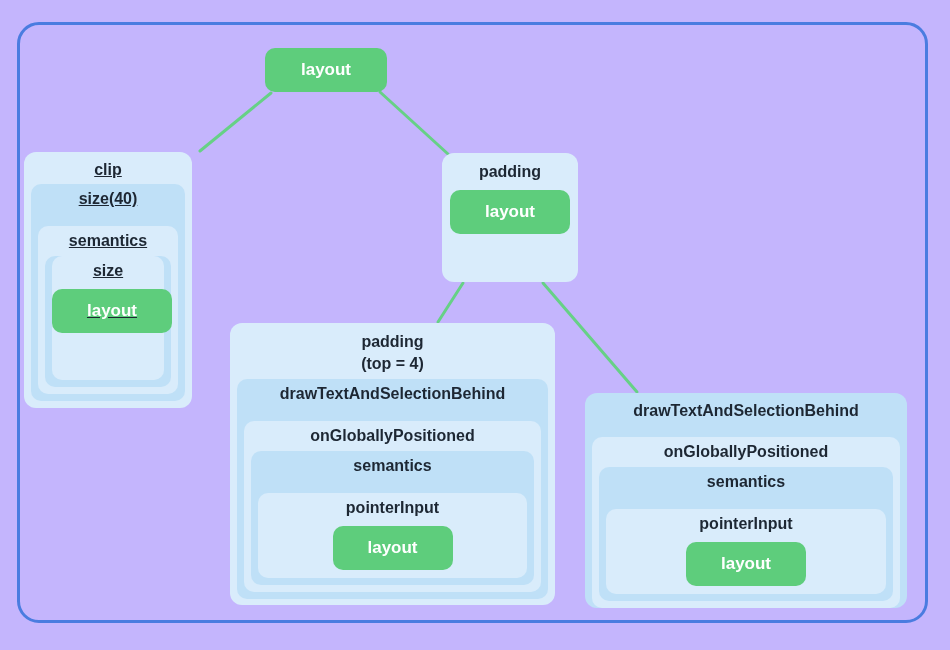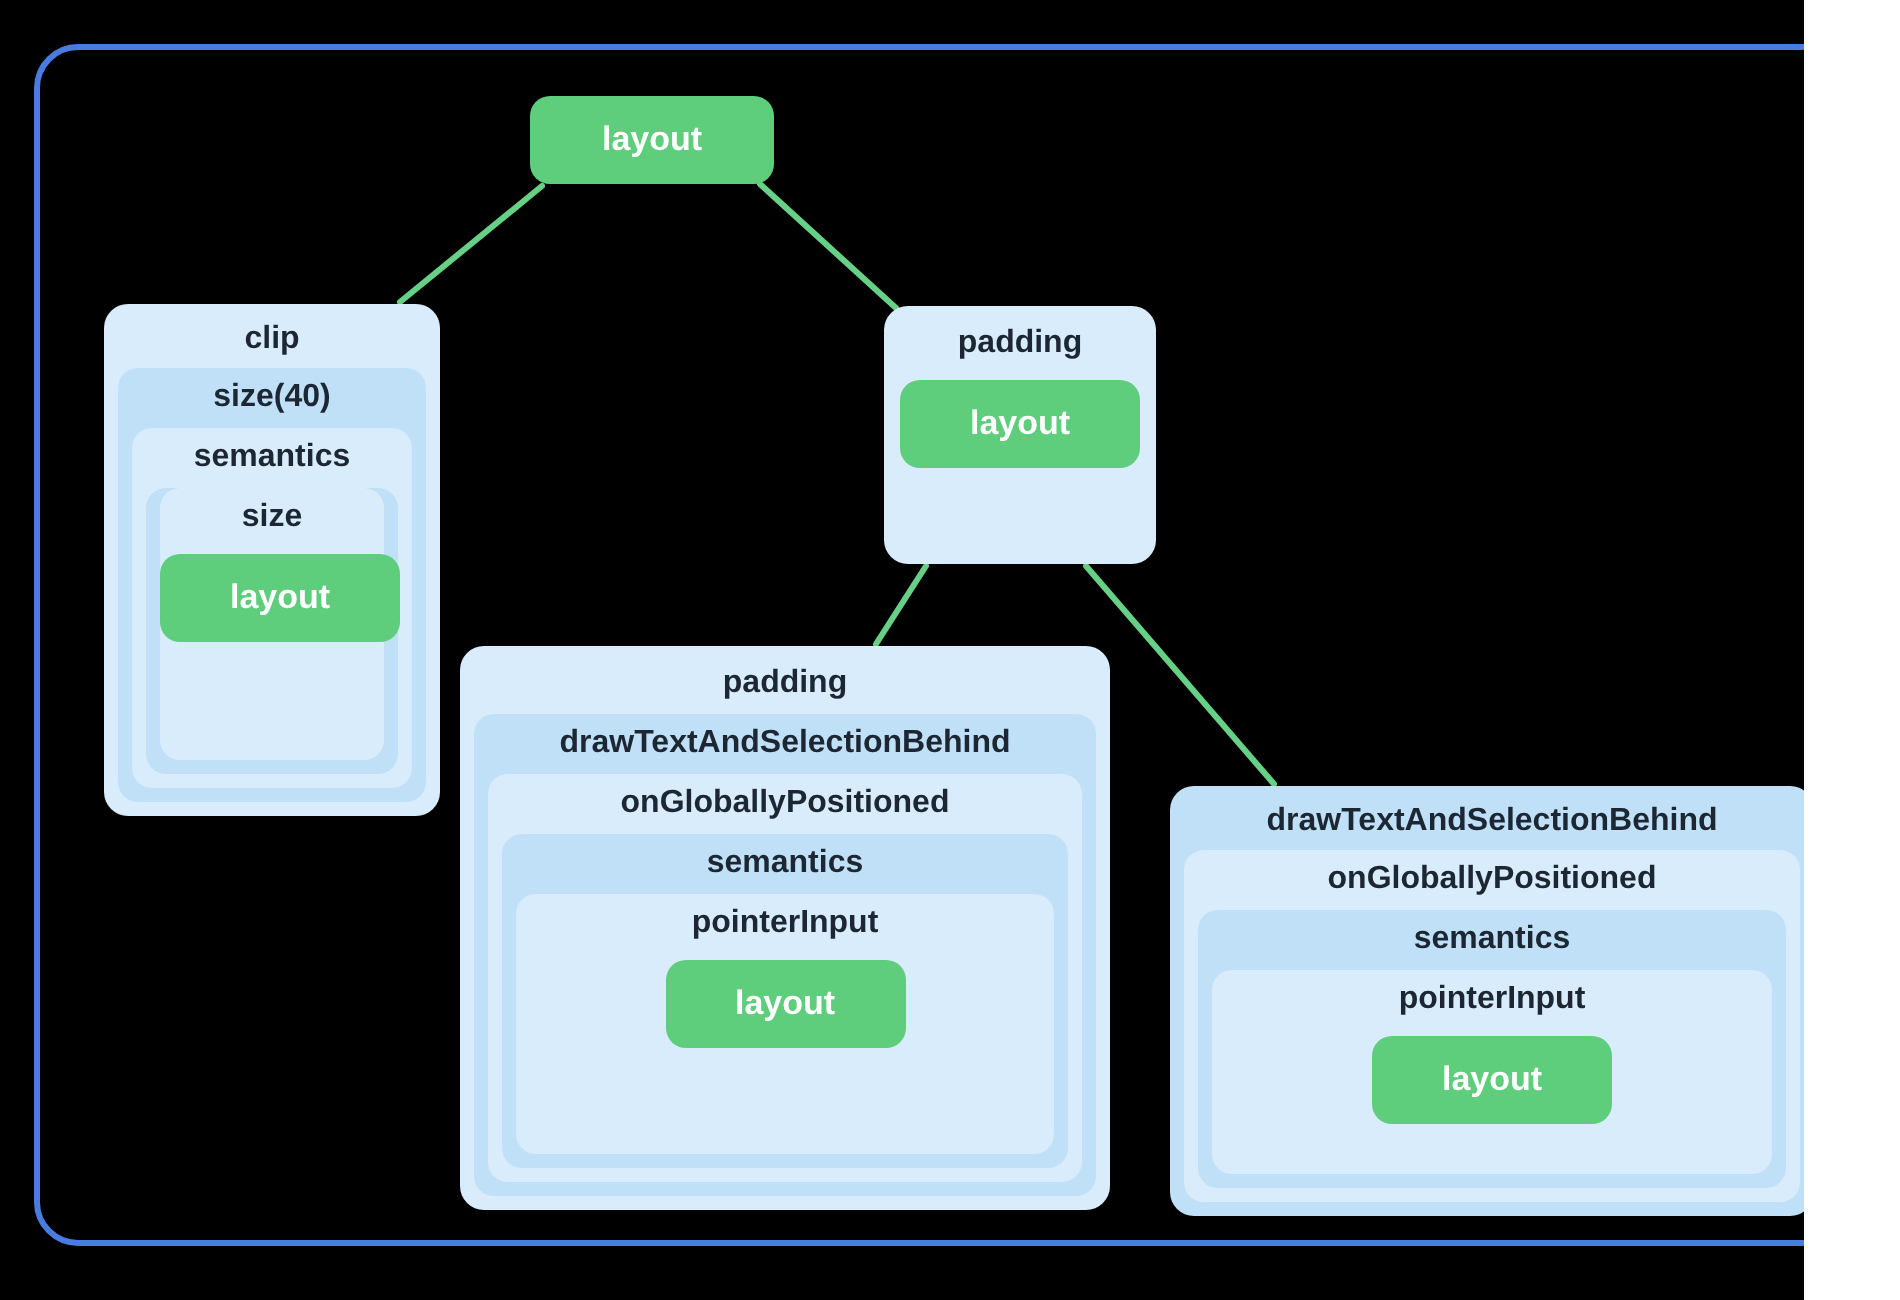"layout" .canvas { background: #000000 -> #c4b5fd; padding-left: 38px -> none; width: 864px -> 950px }
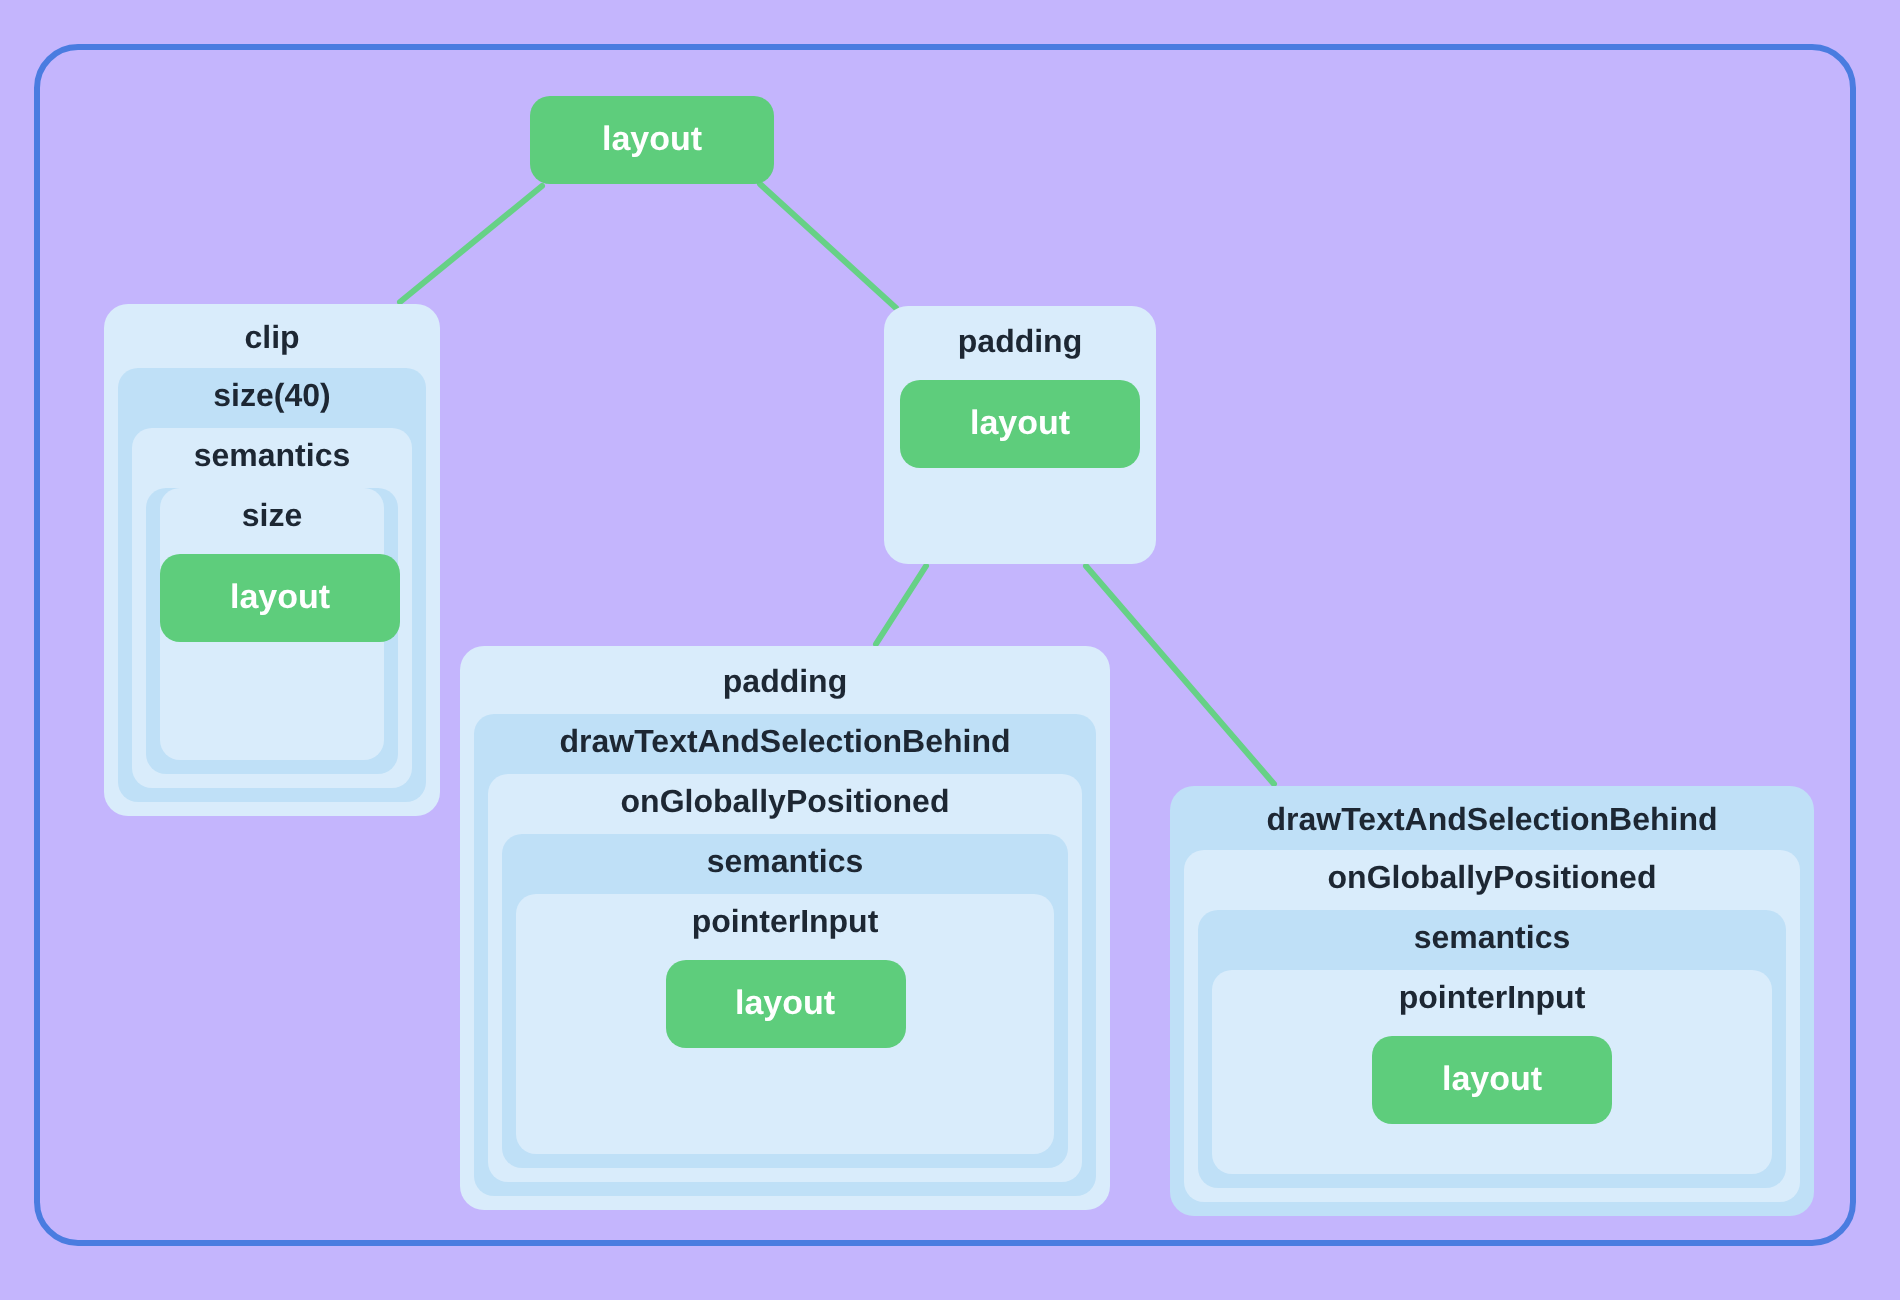"clip" .node-clip { left: 52px -> 24px; text-decoration: none -> underline }
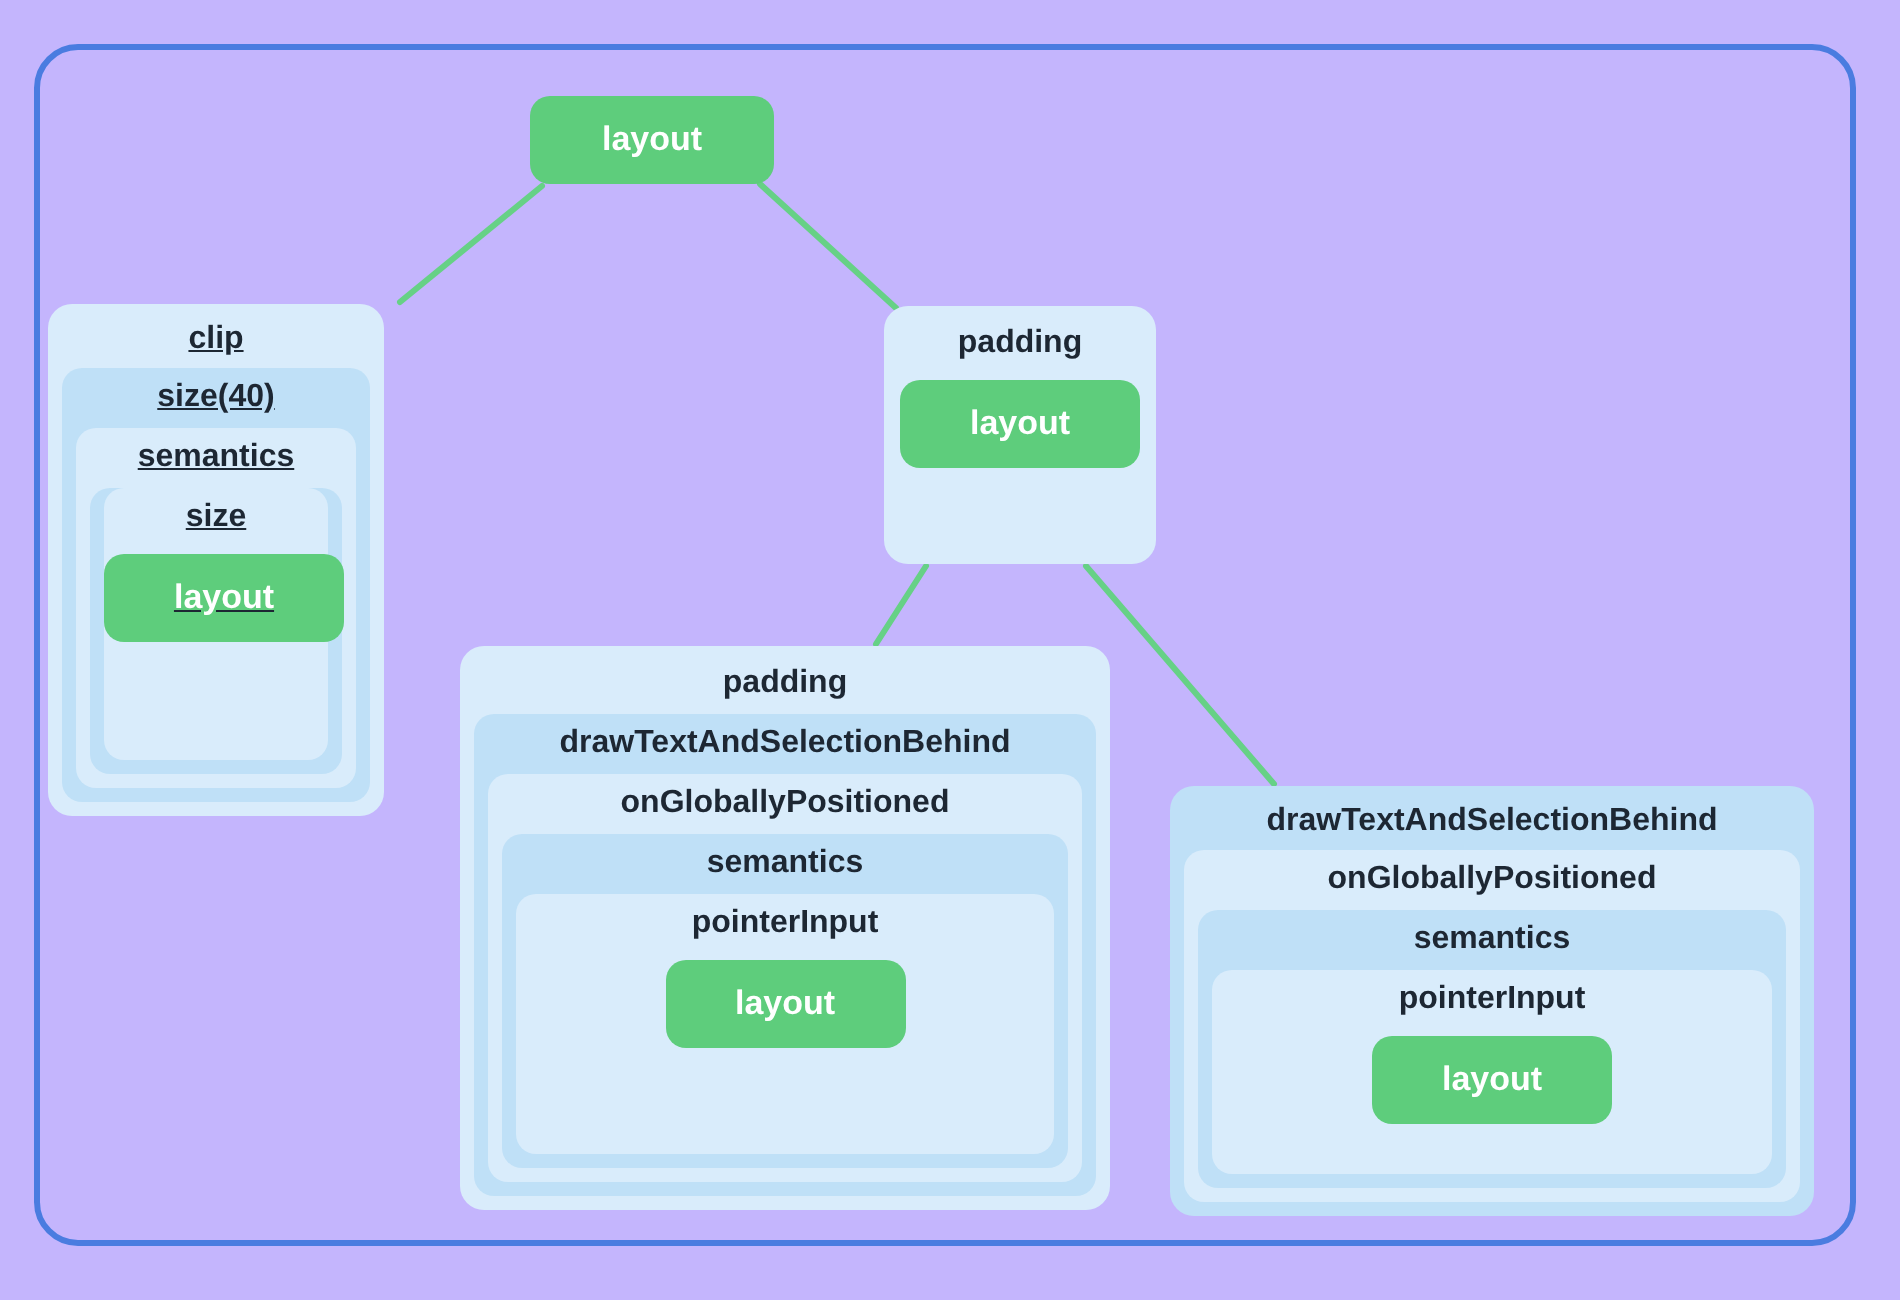"size(40)" .bg-med { gap: none -> 12px }
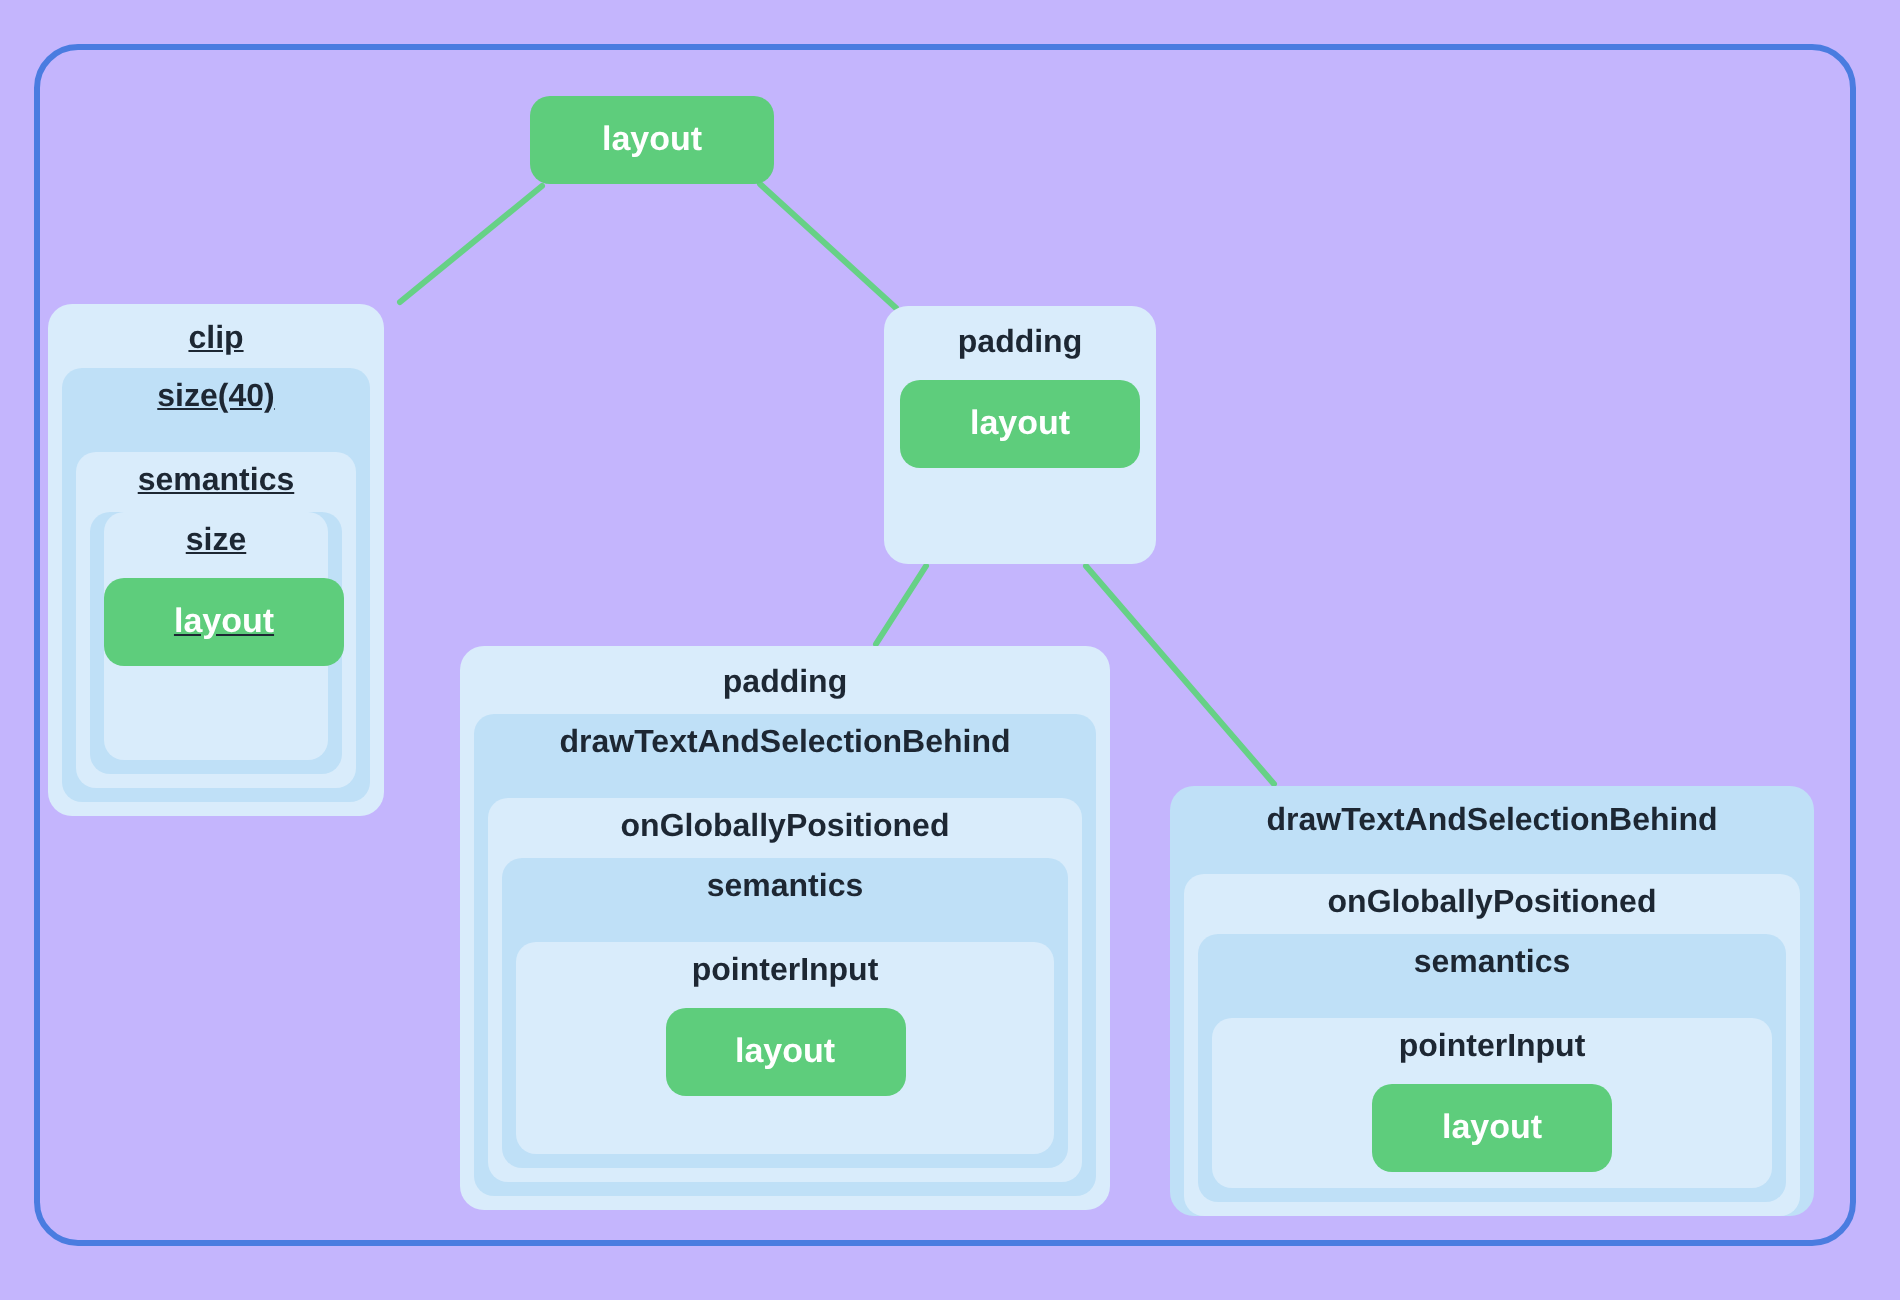"(top = 4)" div { html: none -> <div>(top = 4)</div> }
